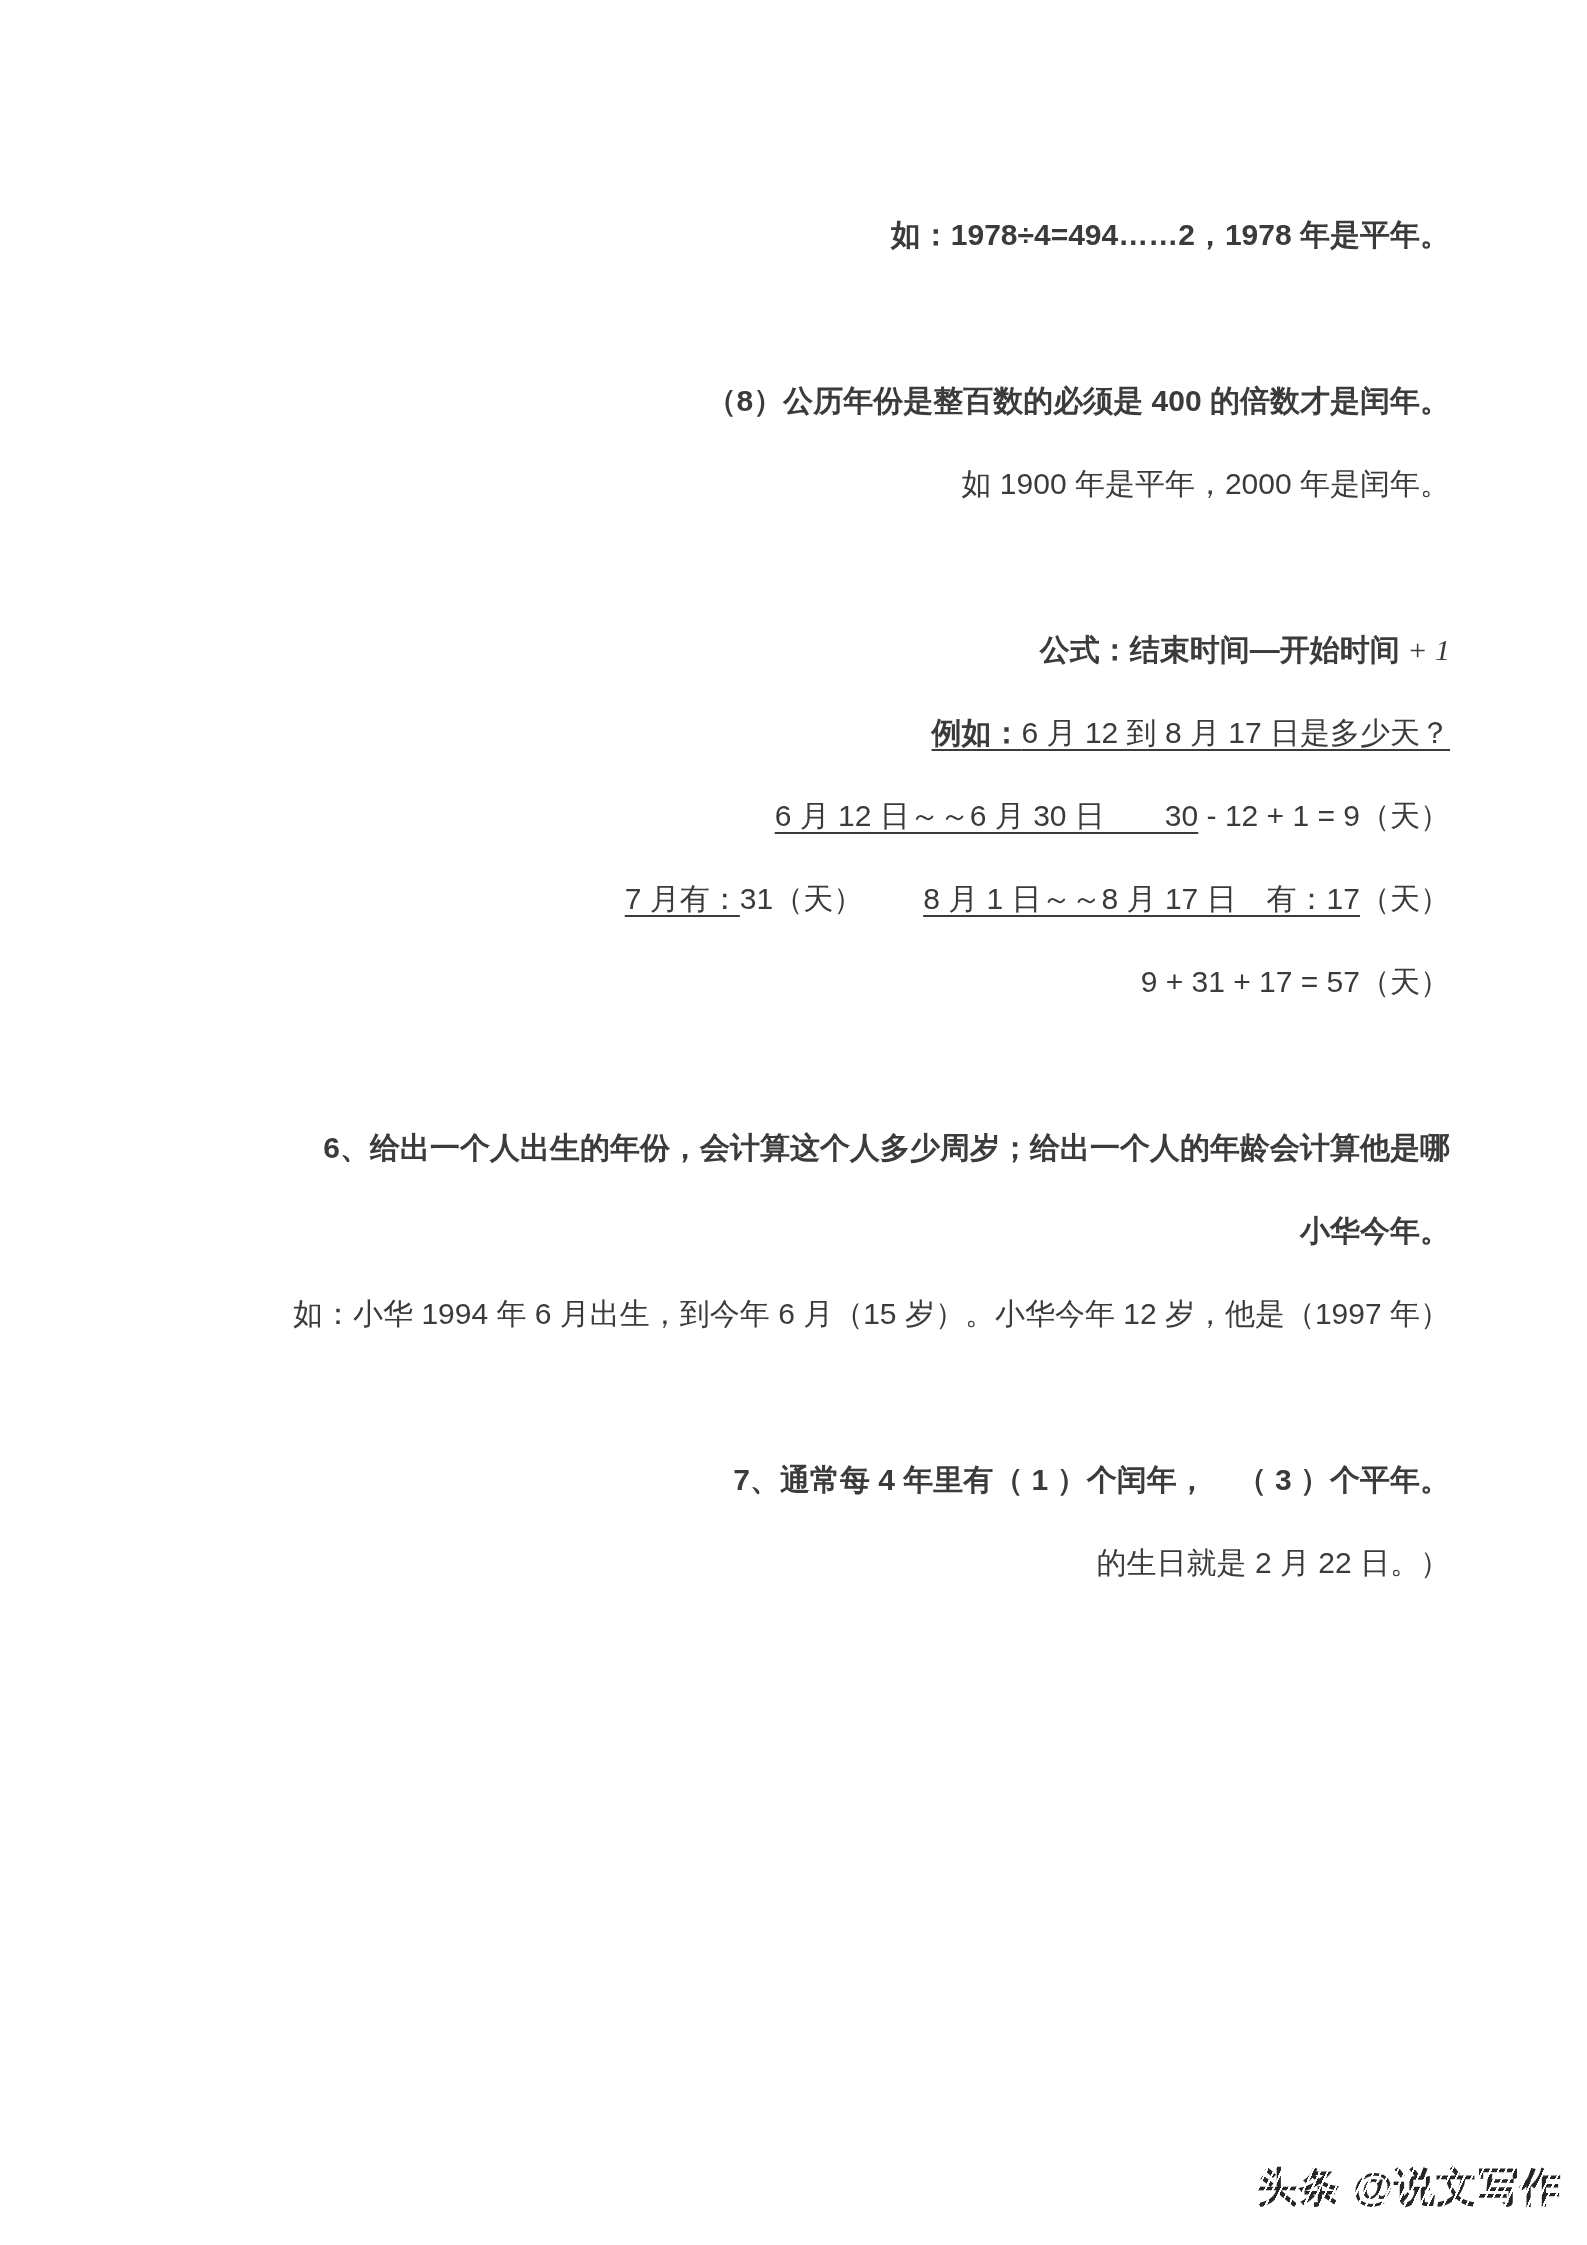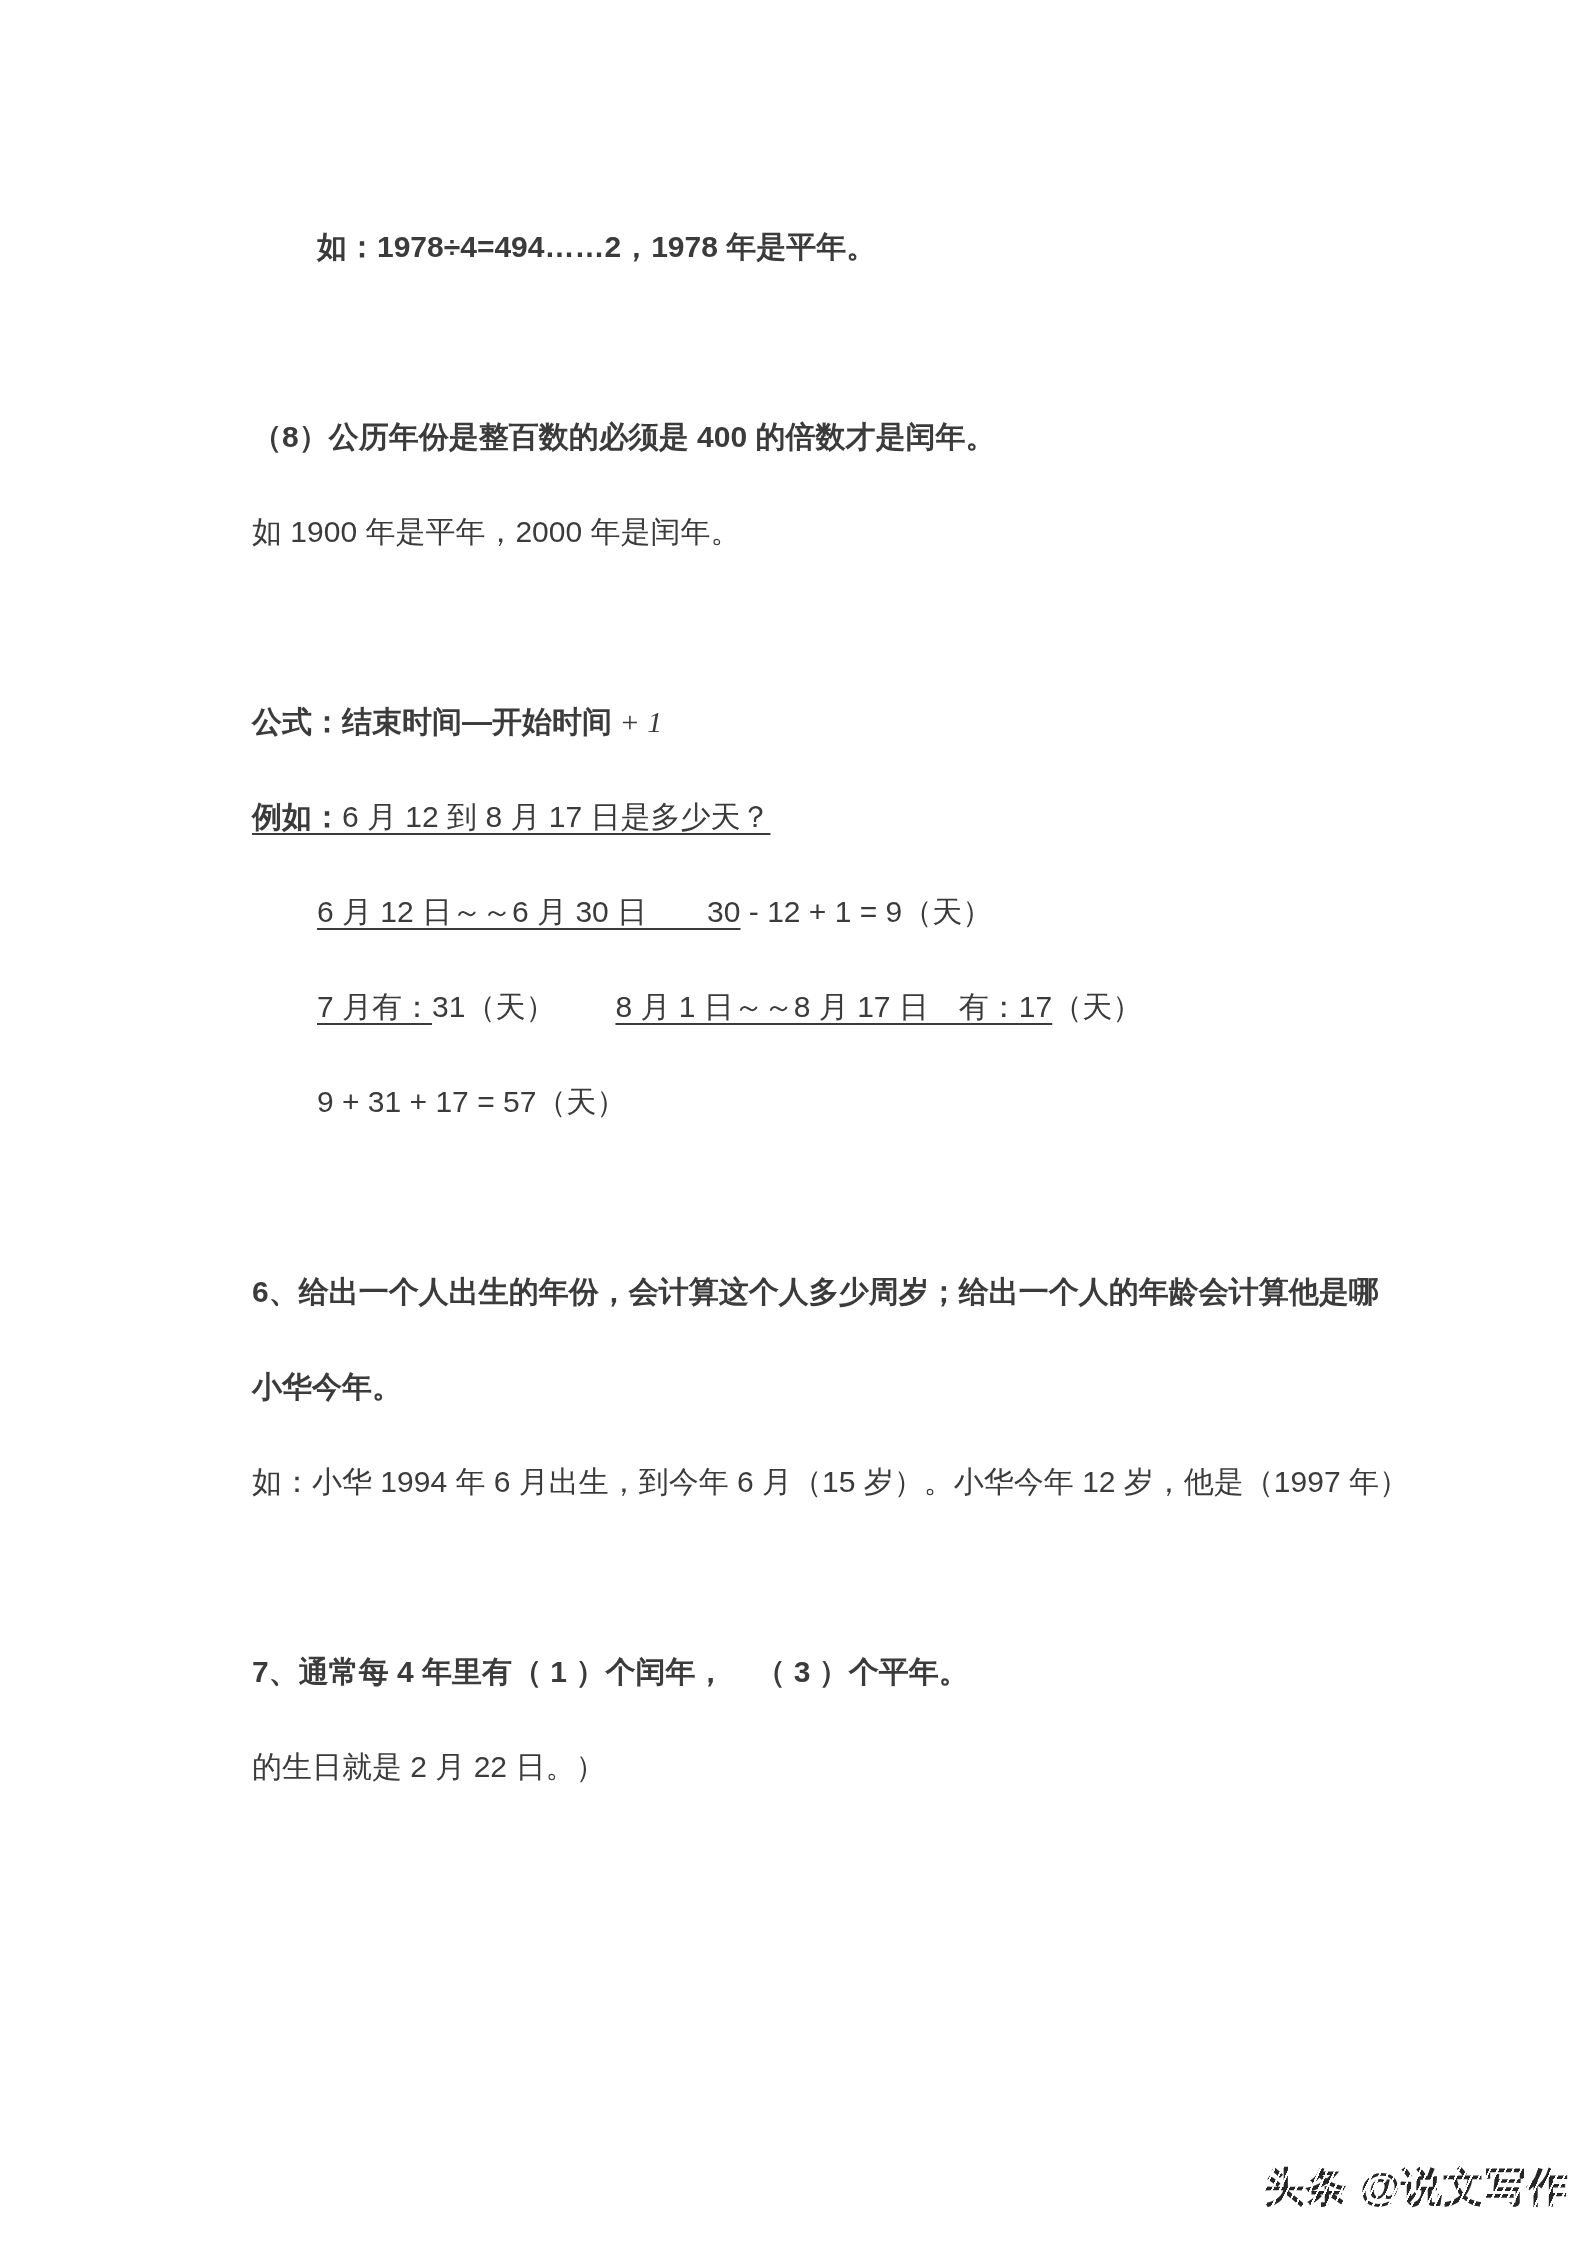"如：1978÷4=494……2，1978 年是平年。" .line { margin: 12px -> 0; text-align: none -> right }
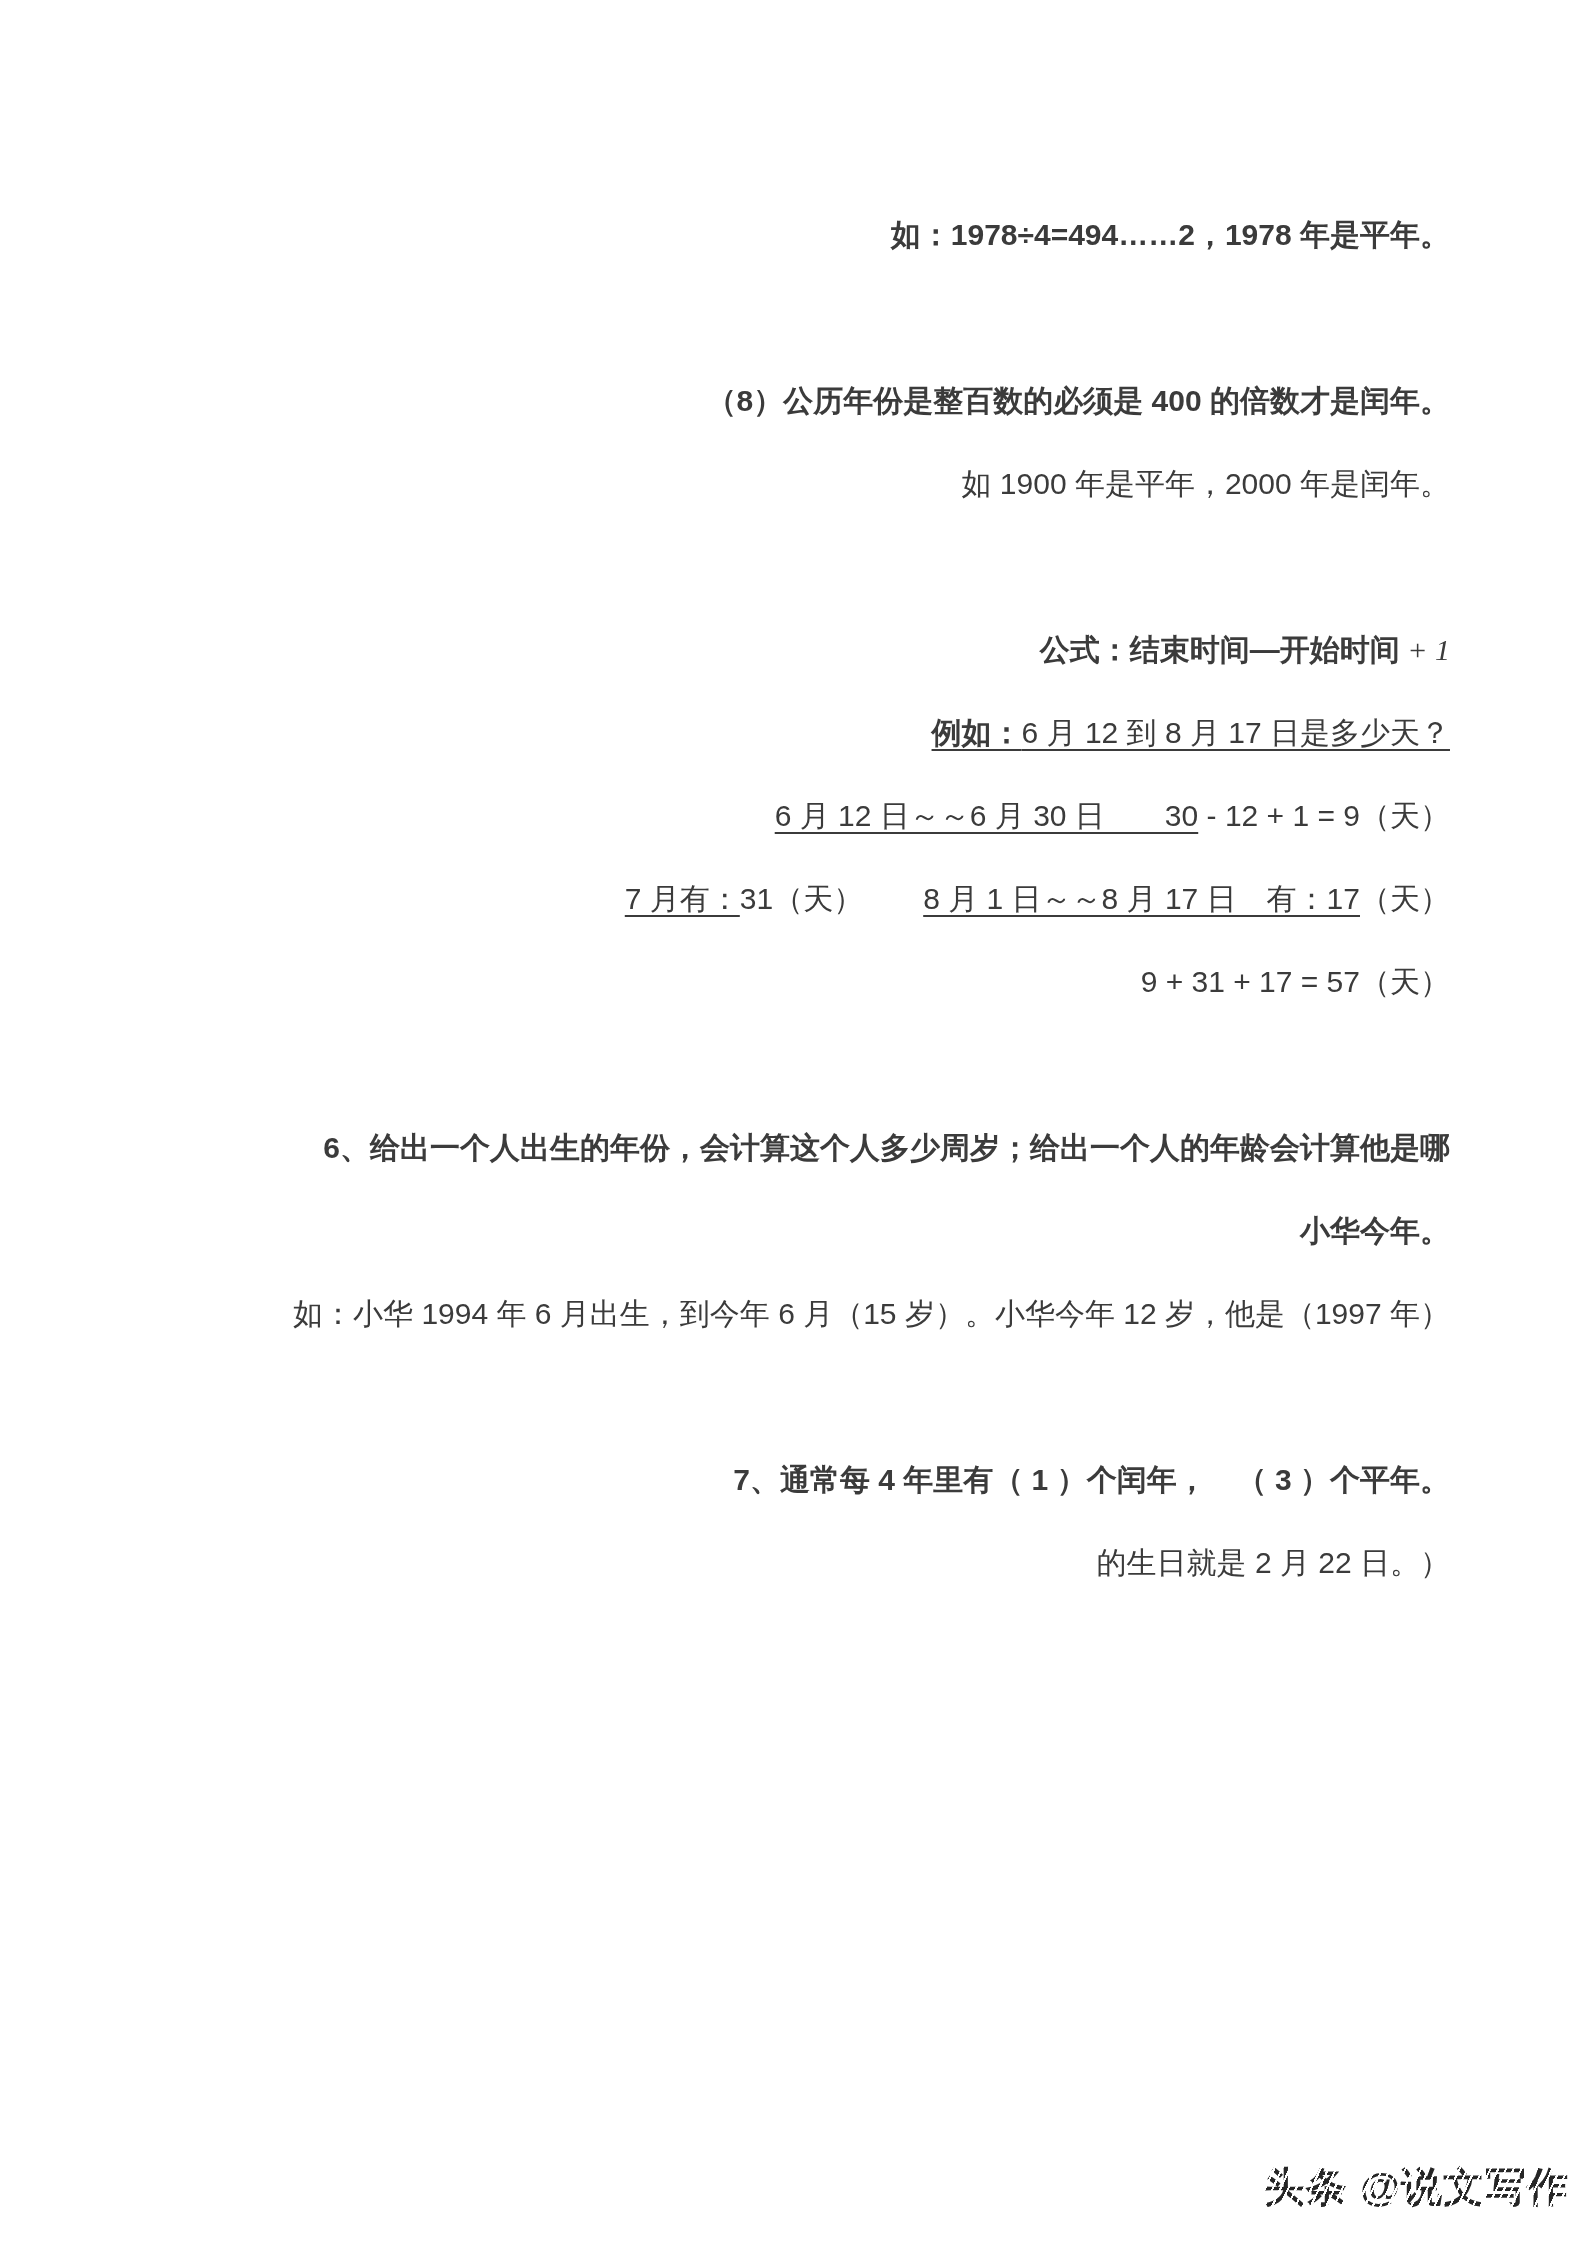"头条 @说文写作" .watermark { right: 18px -> 25px }
